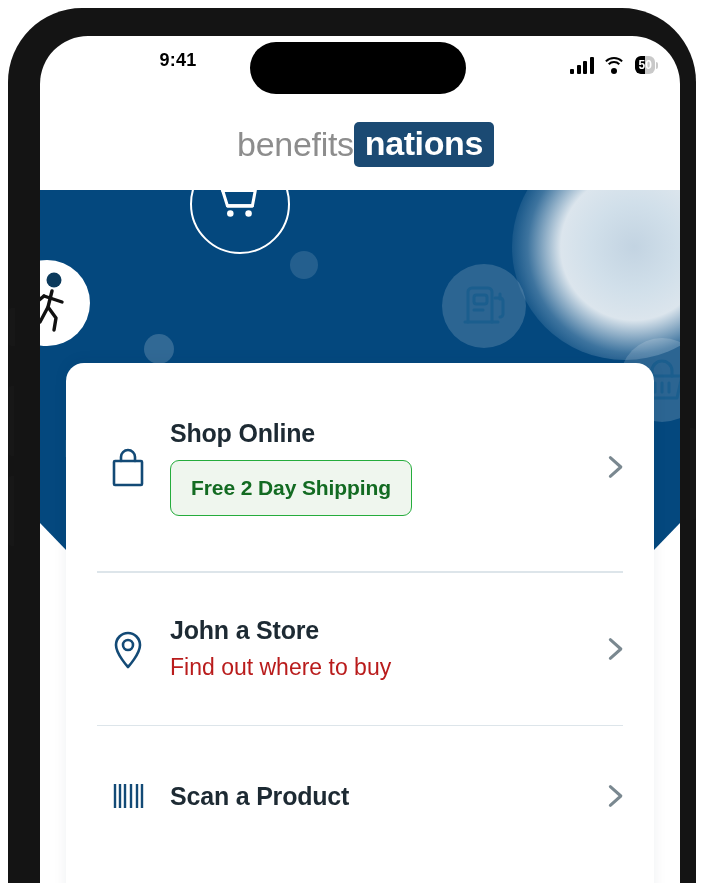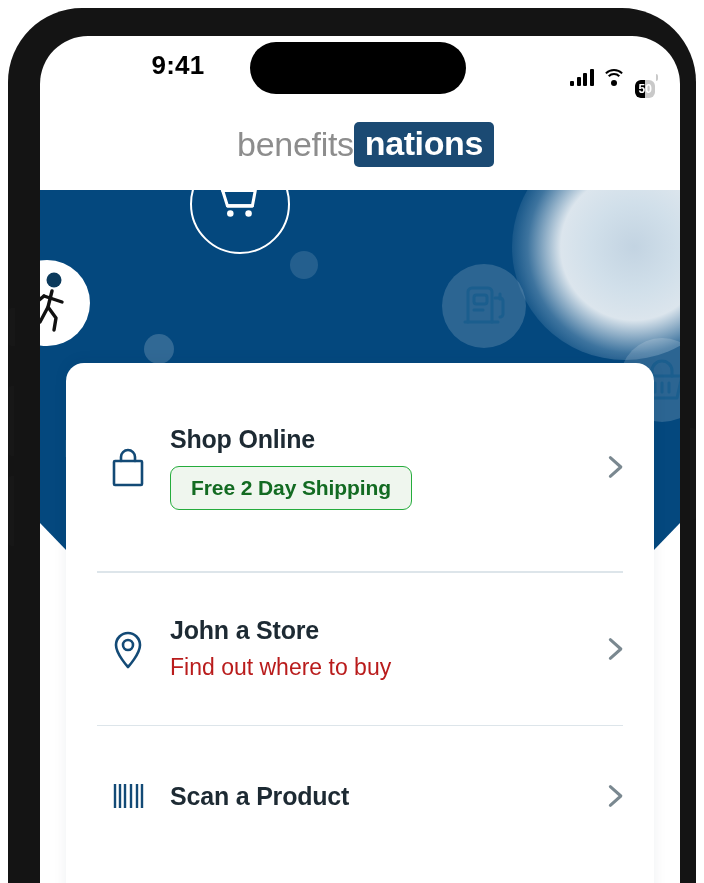"9:41" #status-time { font-size: 26px -> 18px }
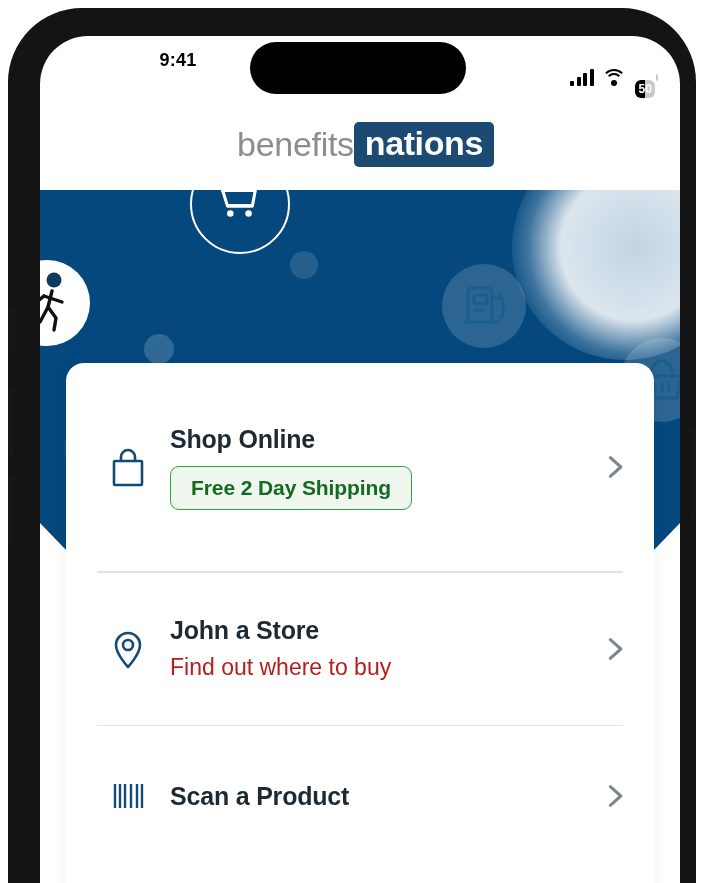"50" .batt { margin-top: 24px -> none }
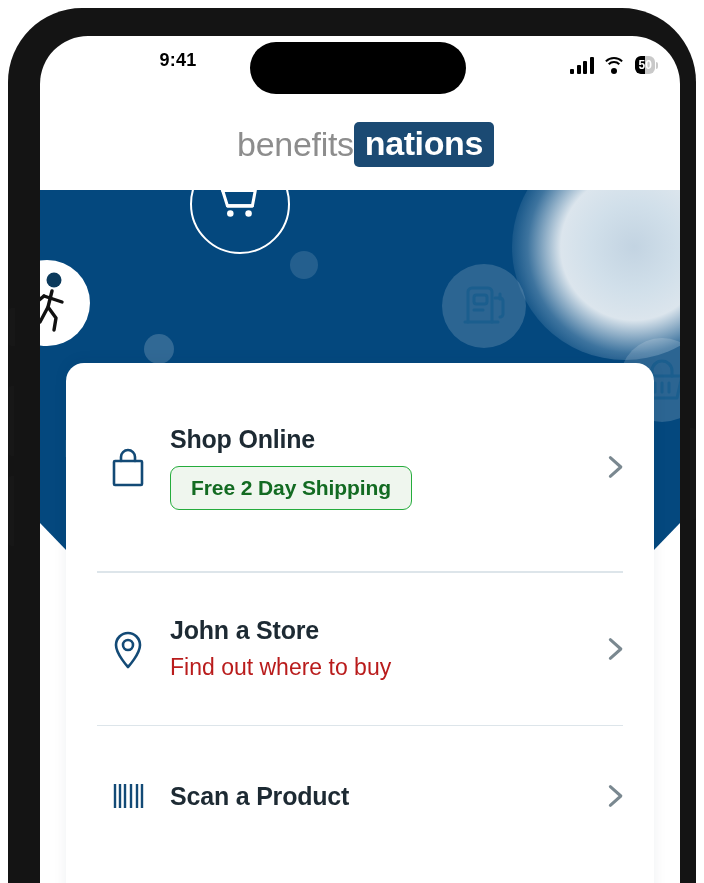"Free 2 Day Shipping" .badge { padding: 9px 20px -> 15px 20px }
